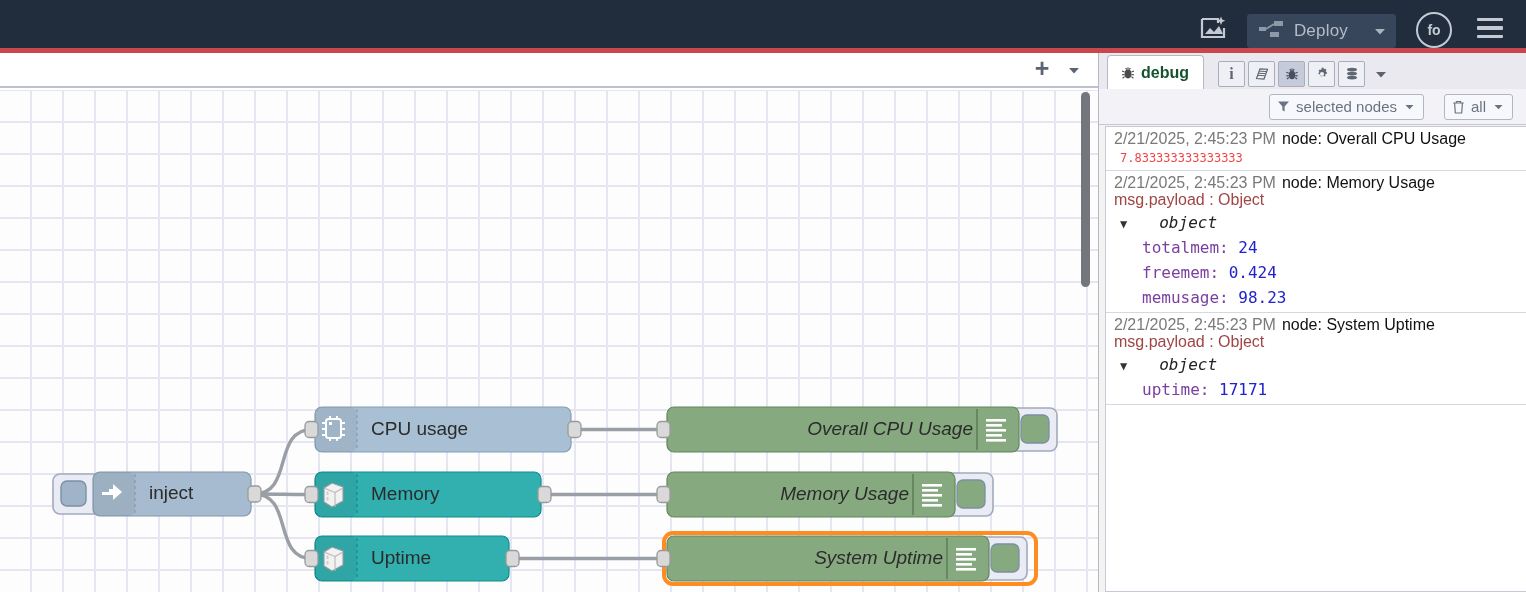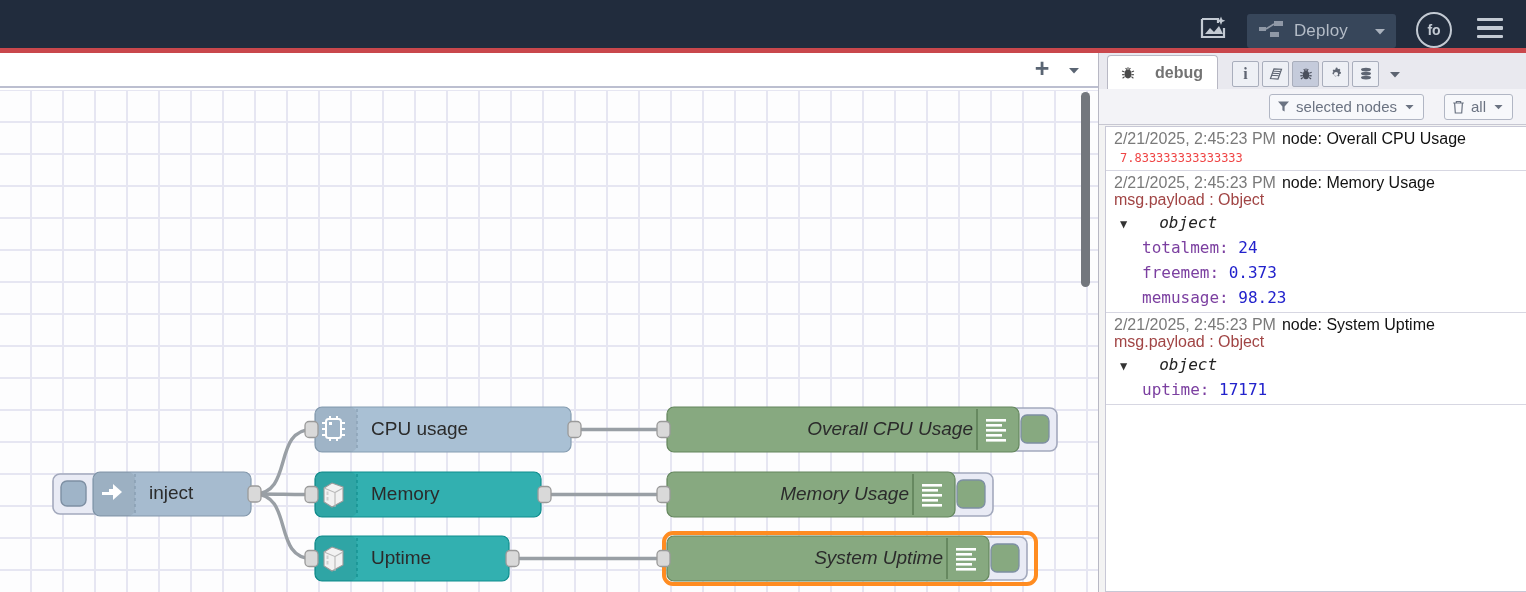"debug" #debug-tab { color: #737373 -> #14532d; gap: 19px -> 5px }
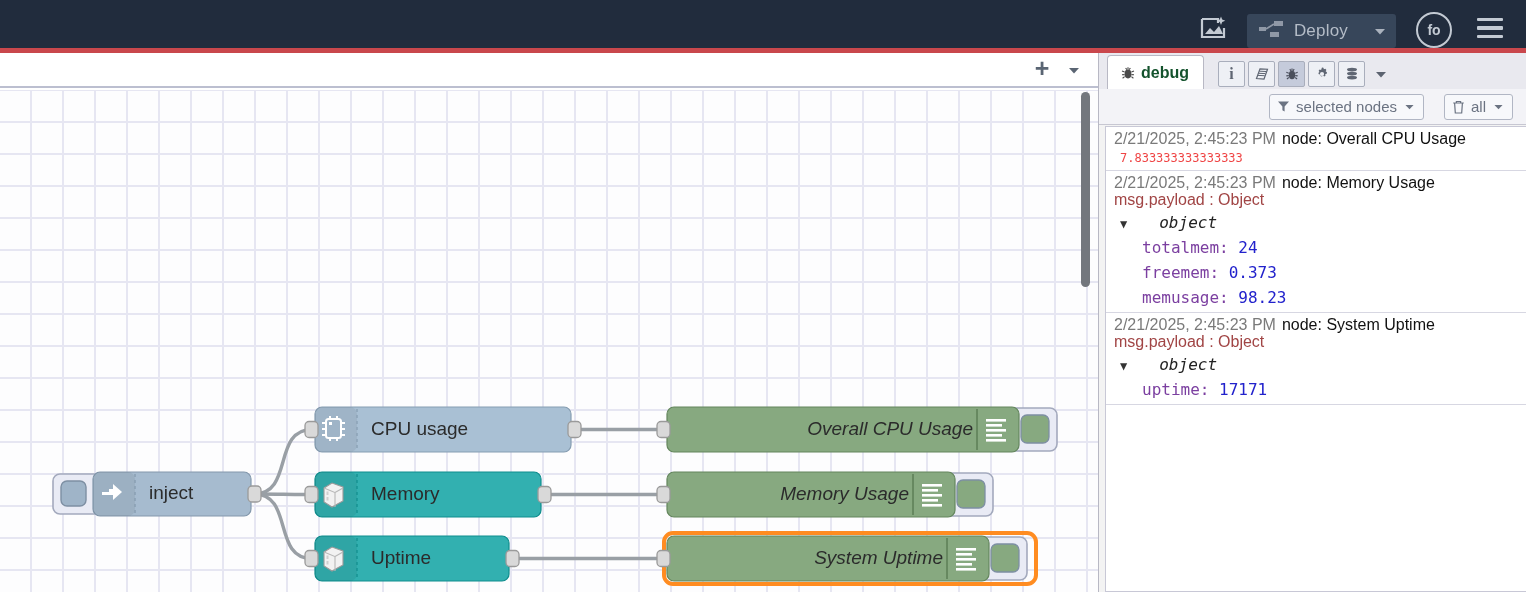"0.373" span.v { text: 0.373 -> 0.424 }
